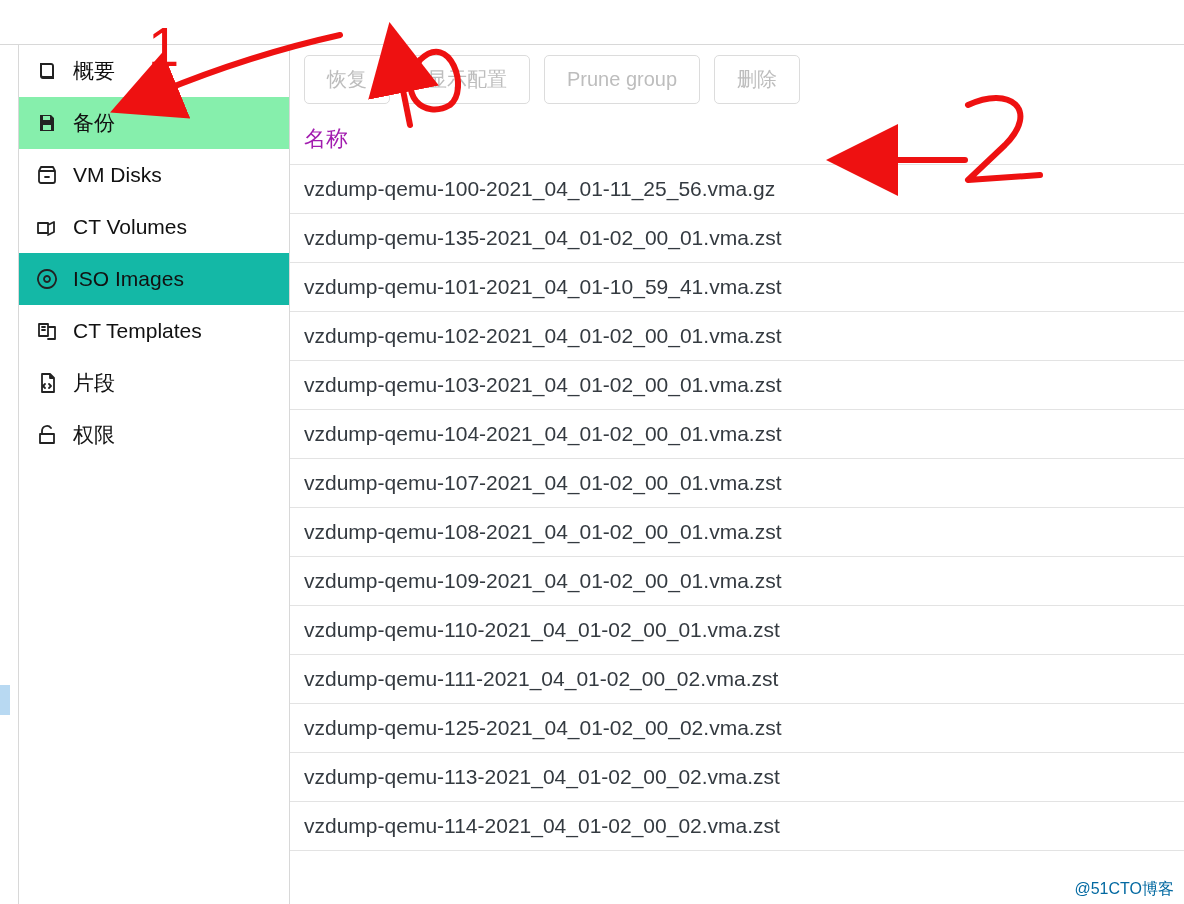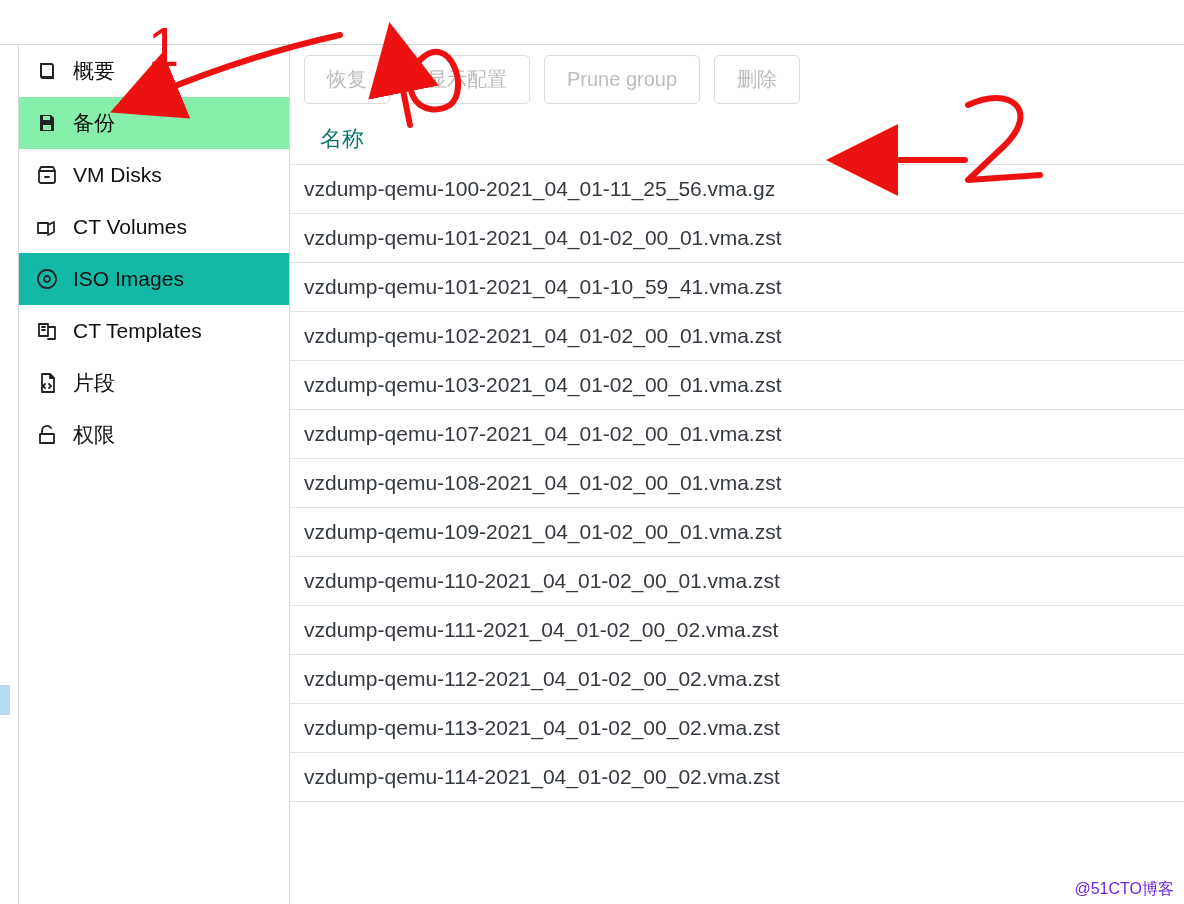"名称" .col-header { color: #0f766e -> #a21caf; padding: 14px 30px 10px -> 14px 14px 10px }
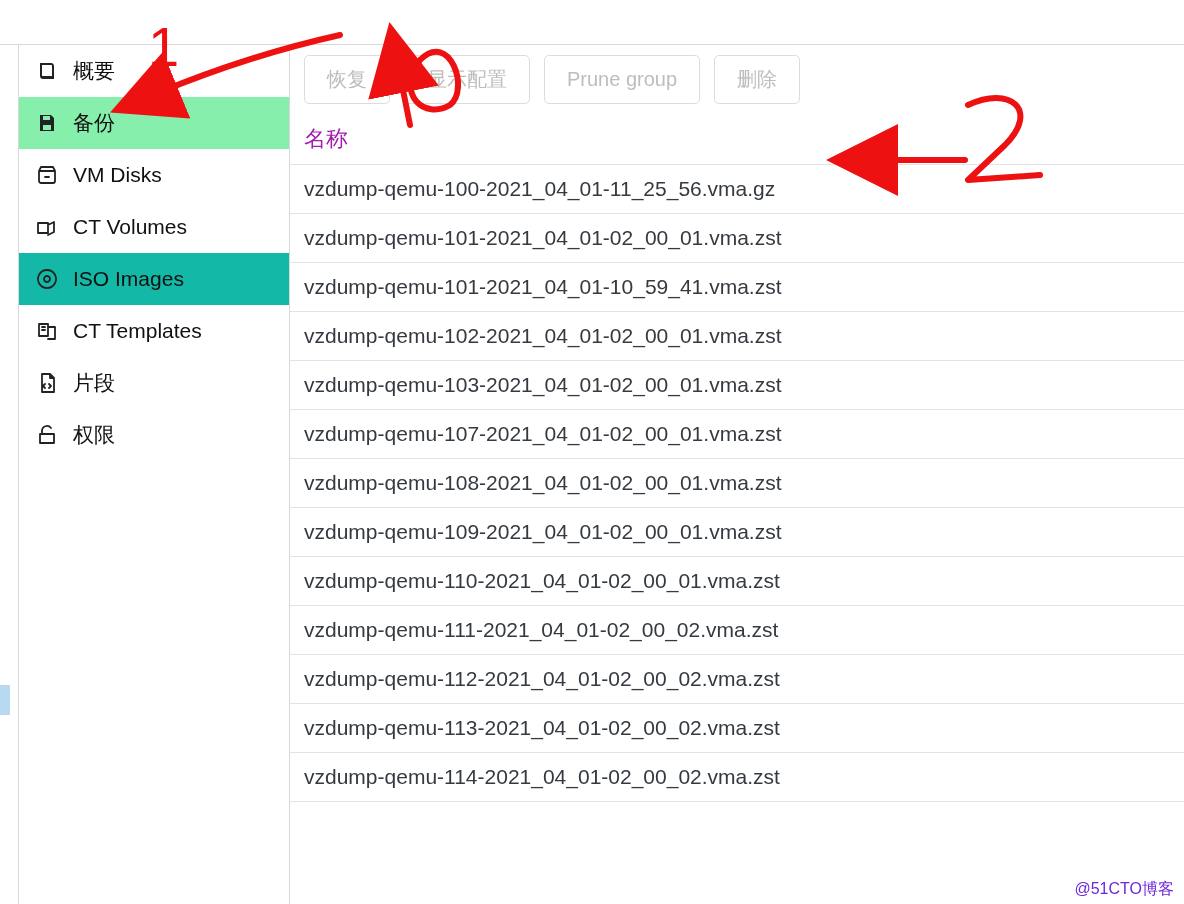"vzdump-qemu-101-2021_04_01-02_00_01.vma." div.row { text: vzdump-qemu-101-2021 -> vzdump-qemu-135-2021 }
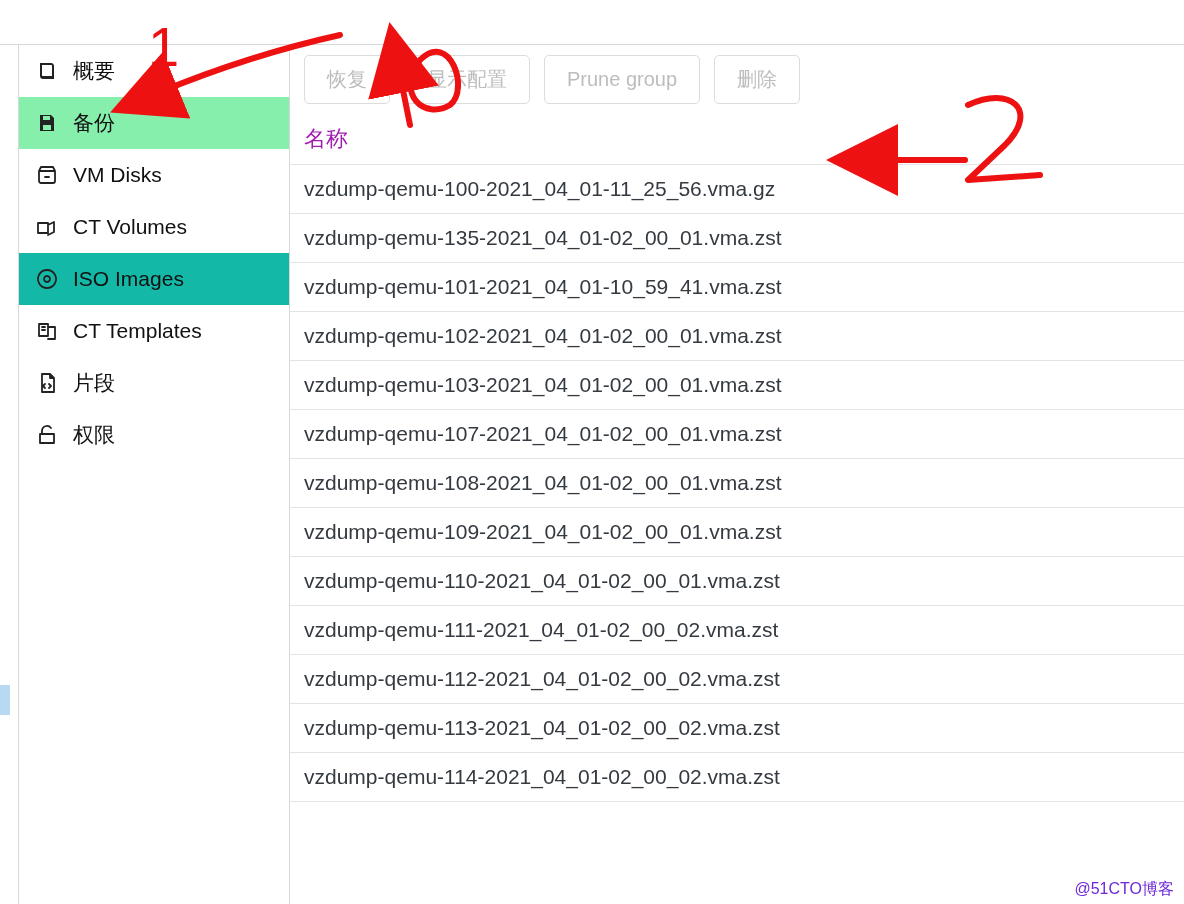"vzdump-qemu-104-2021_04_01-02_00_01.vma." div.row { html: none -> <div>vzdump-qemu-104-2021_04_01-02_00_01.vma.zst</div> }
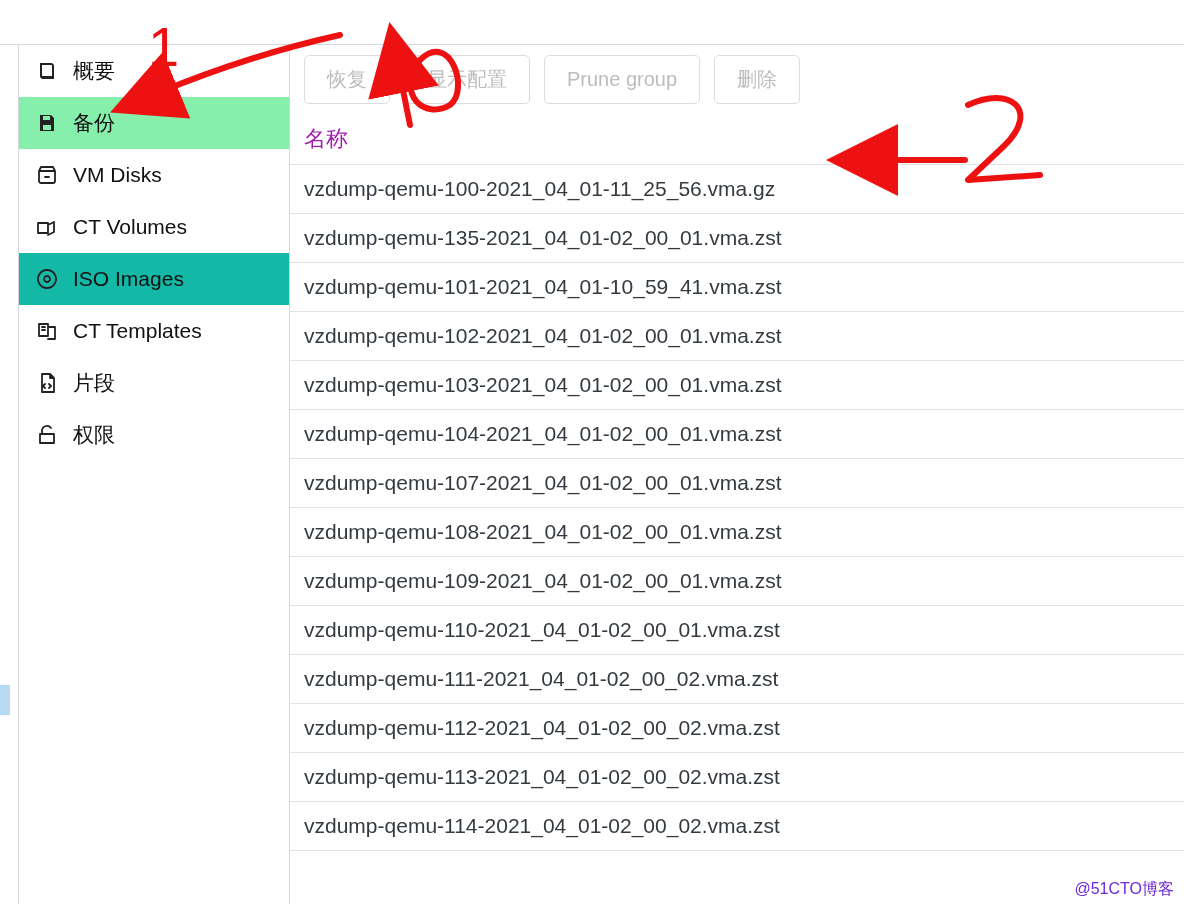"vzdump-qemu-112-2021_04_01-02_00_02.vma." div.row { text: vzdump-qemu-112-2021 -> vzdump-qemu-125-2021 }
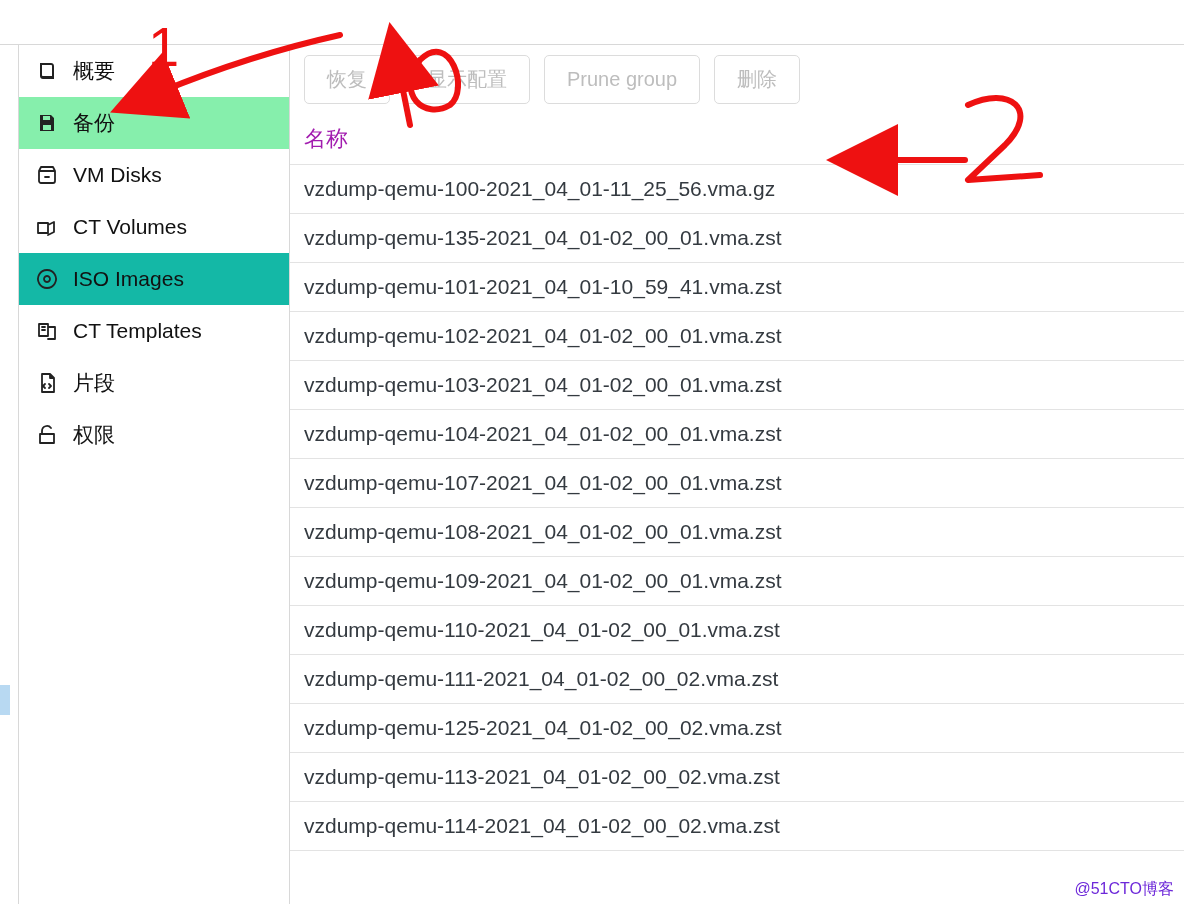"@51CTO博客" .watermark { color: #6d28d9 -> #0369a1 }
